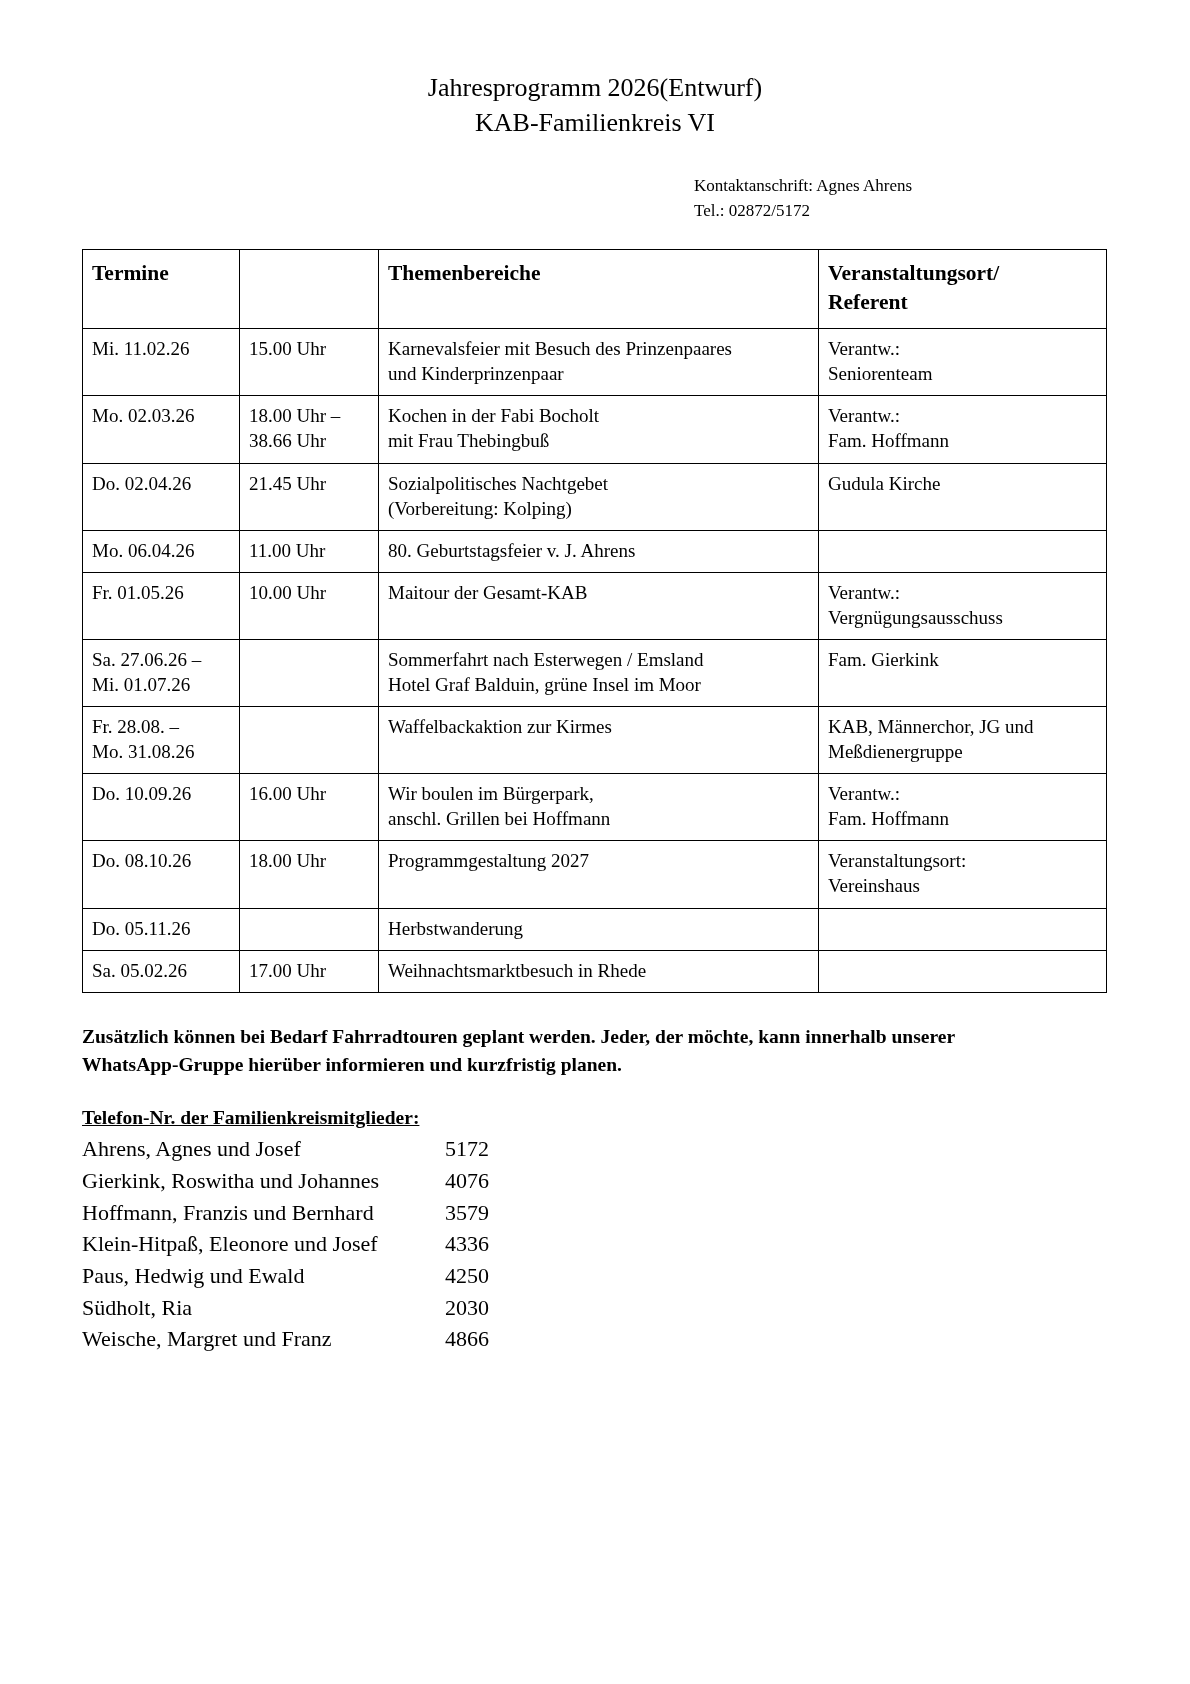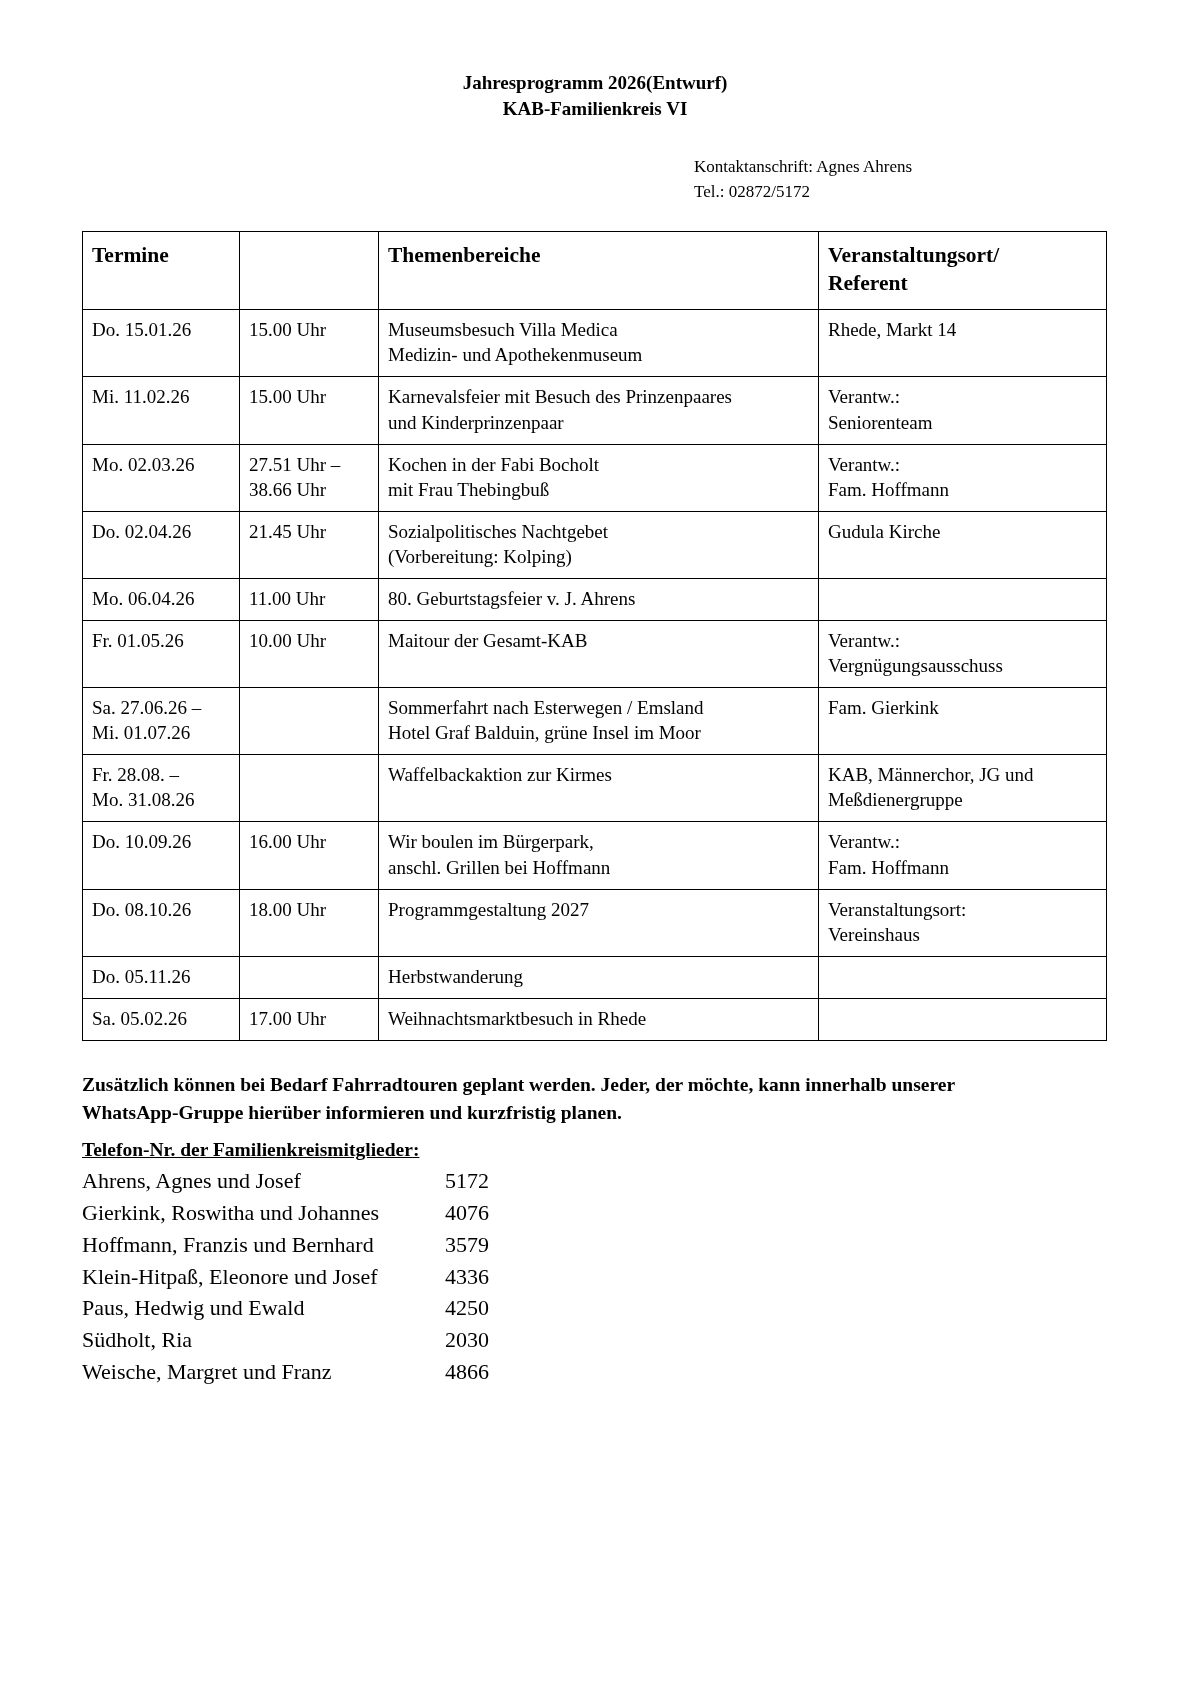"Jahresprogramm 2026(Entwurf)" .doc-title { font-size: 19px -> 26px; font-weight: bold -> normal }
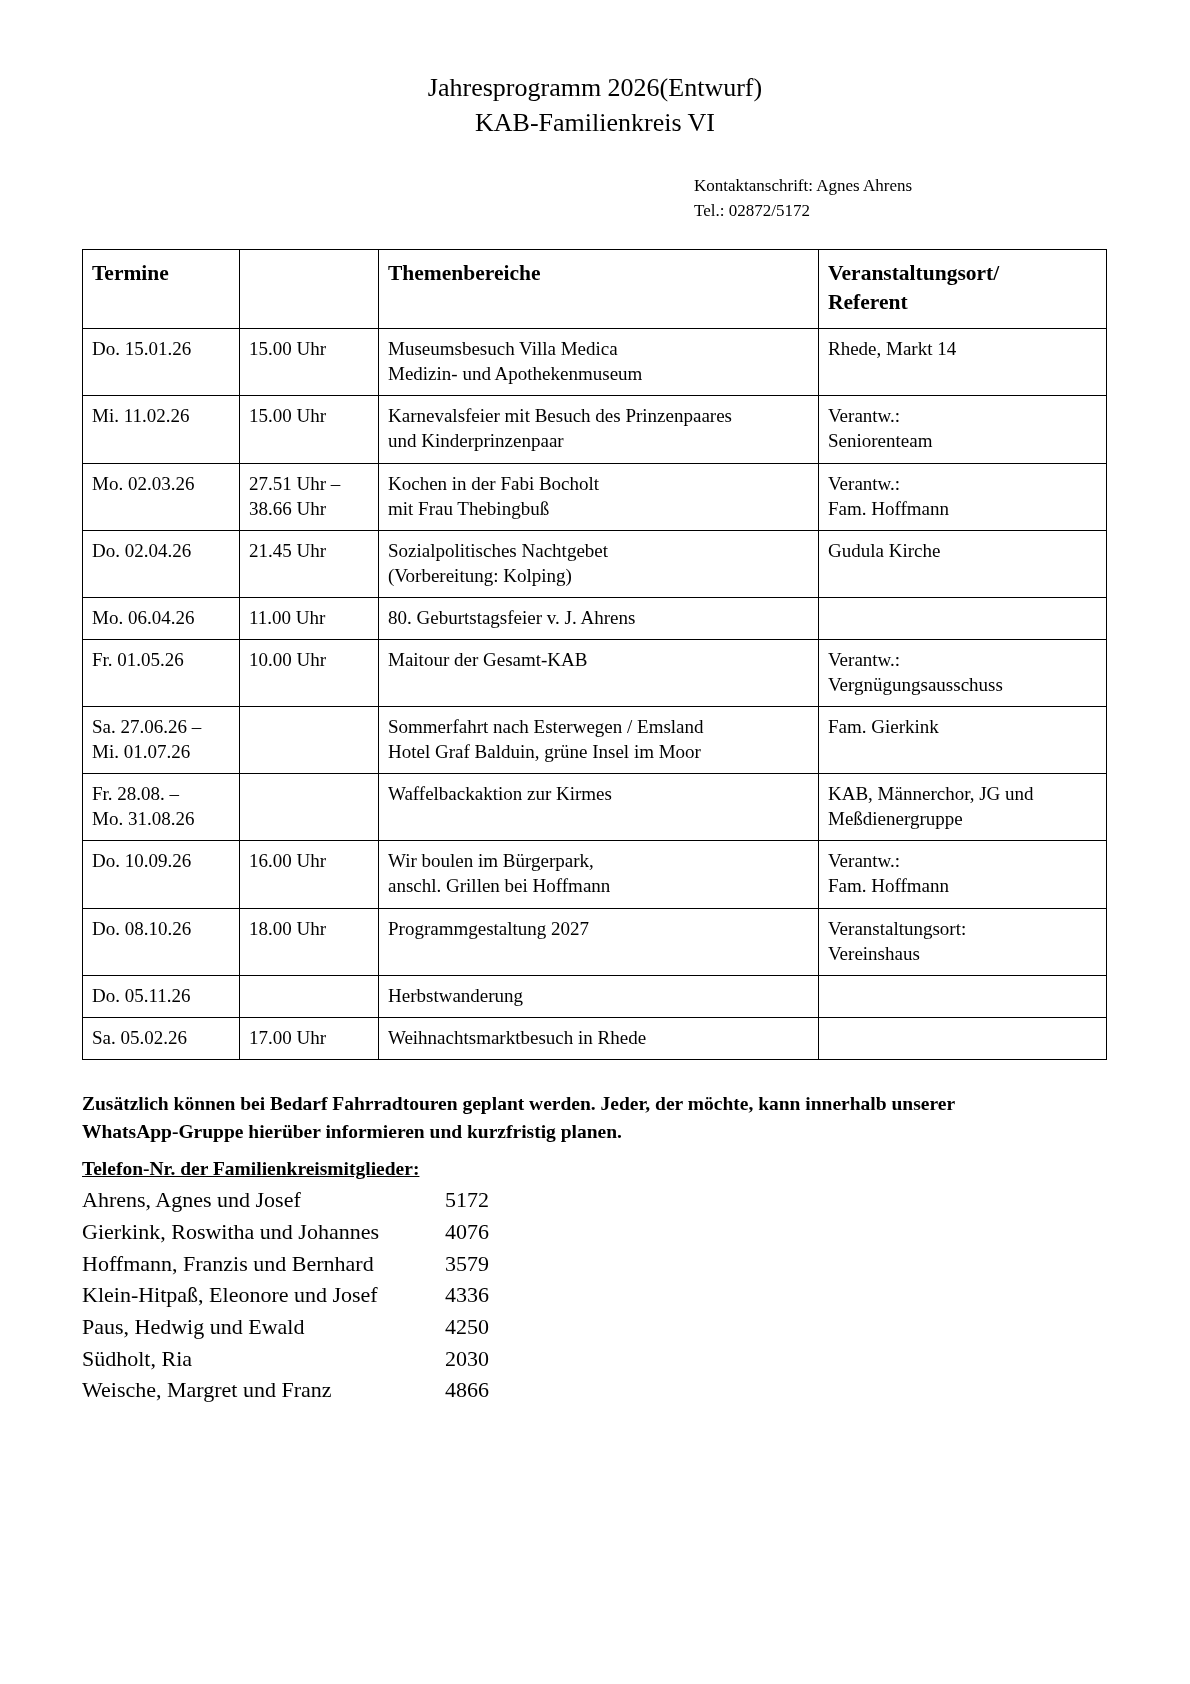"Do. 15.01.26" tr { html: <tr> <td> <span>Do. 15.01.26</span> </td> <td> <span>15.00 Uhr</span> </td> <td> <span>Museumsbesuch Villa Medica</span> <span>Medizin- und Apothekenmuseum</span> </td> <td> <span>Rhede, Markt 14</span> </td> </tr> -> none }
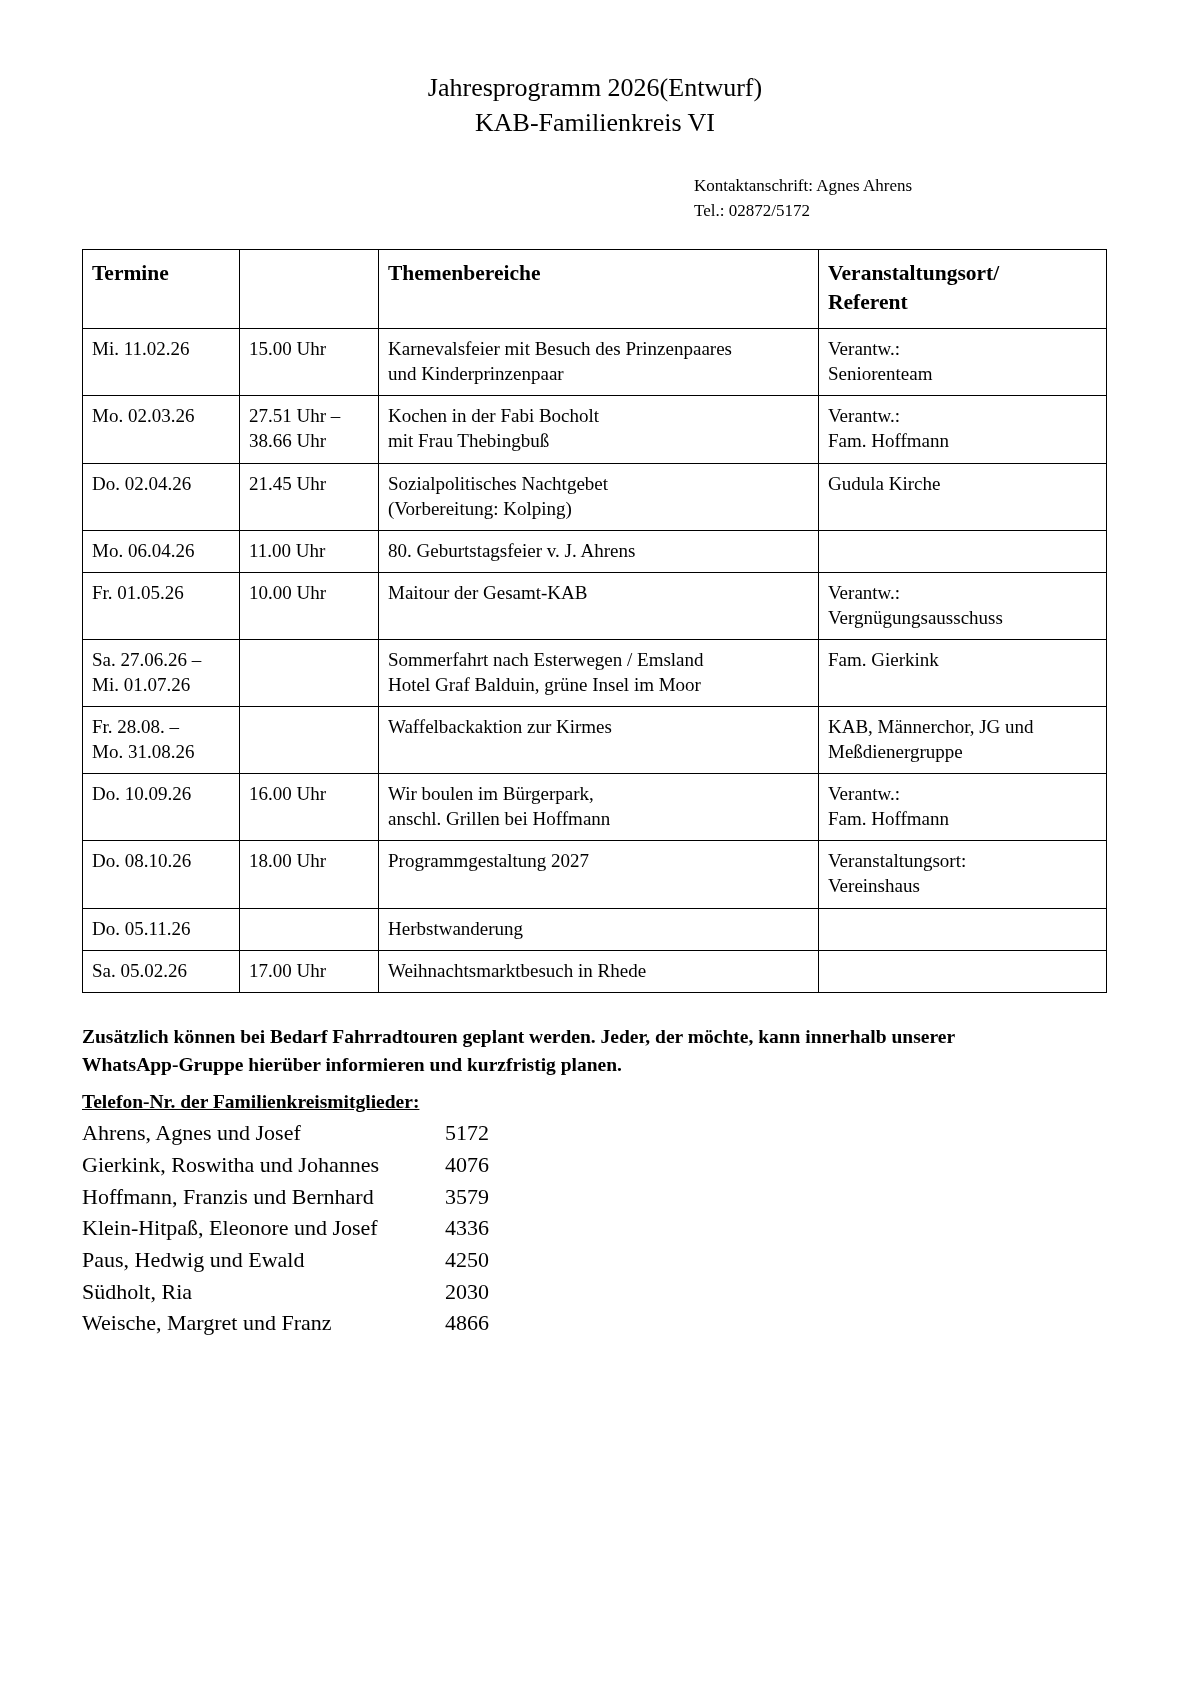"27.51 Uhr –" span.cellline { text: 27.51 -> 18.00 }
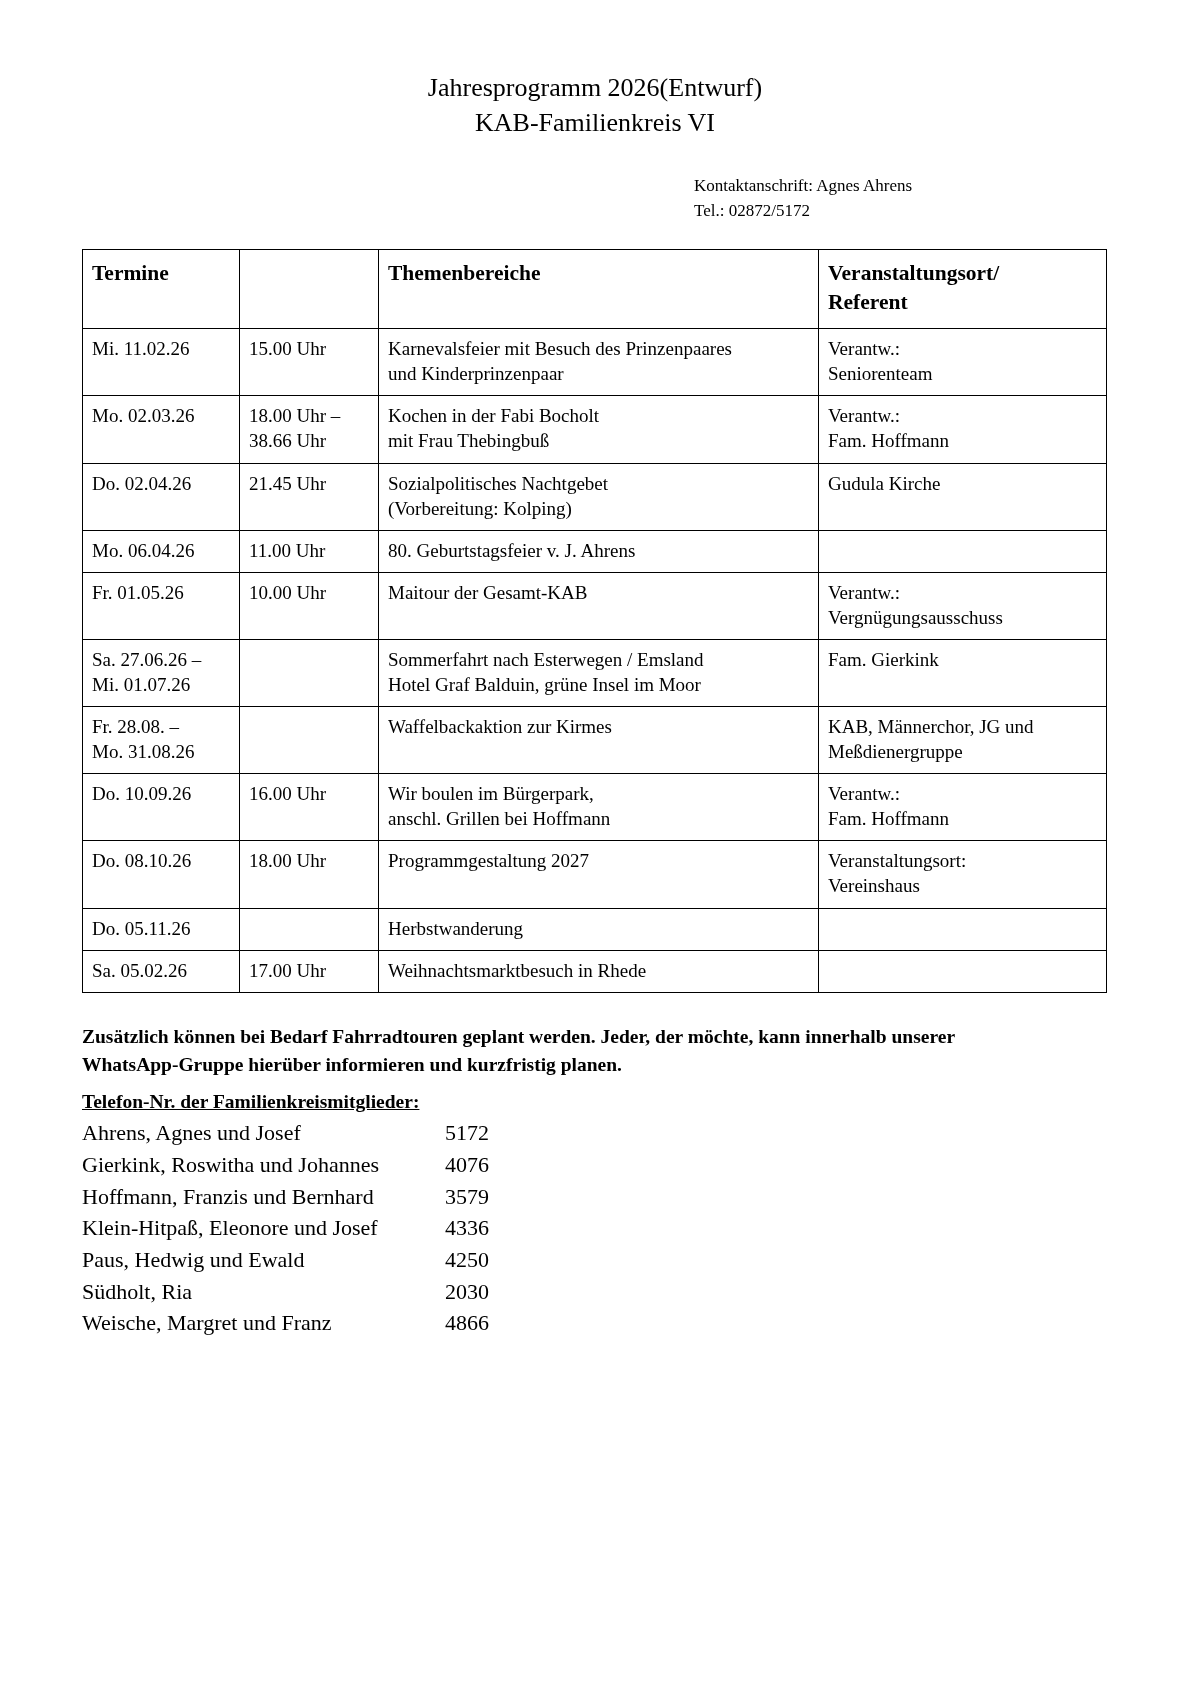"Telefon-Nr. der Familienkreismitglieder:" .phones { margin-top: 12px -> 28px }
